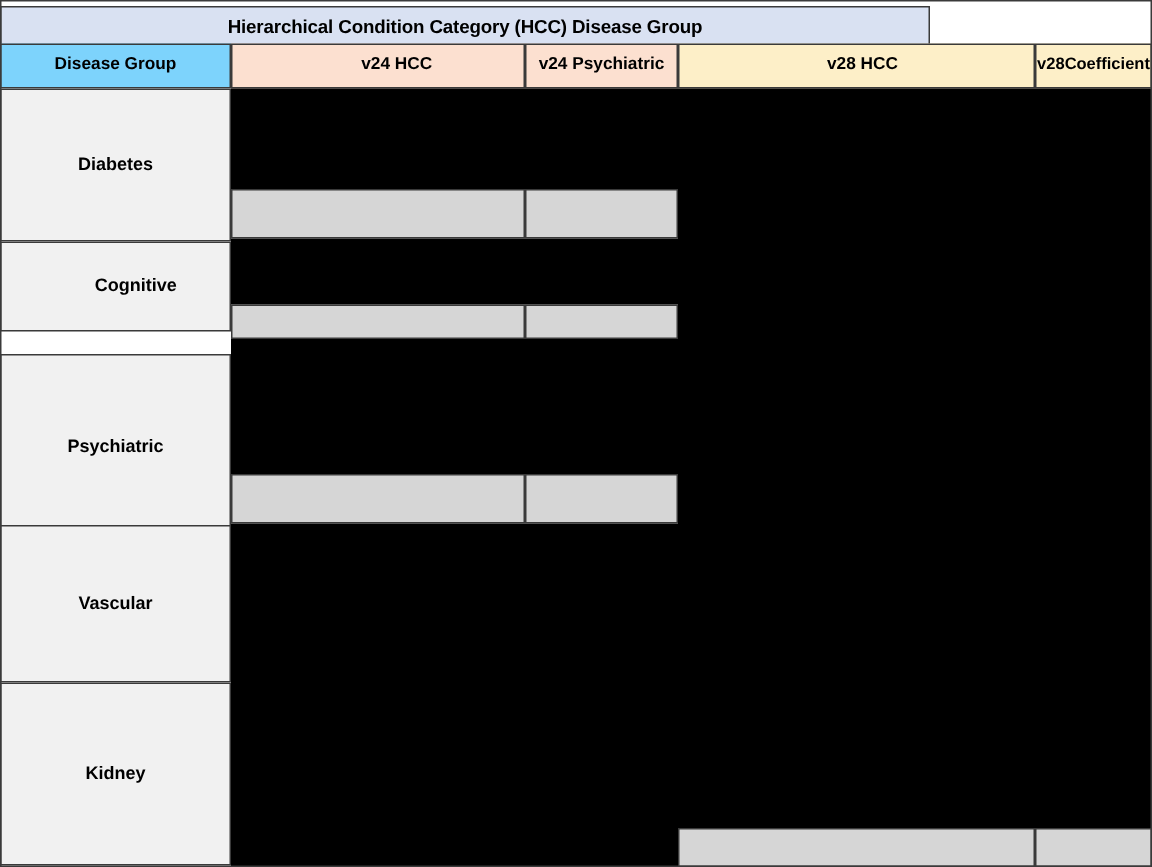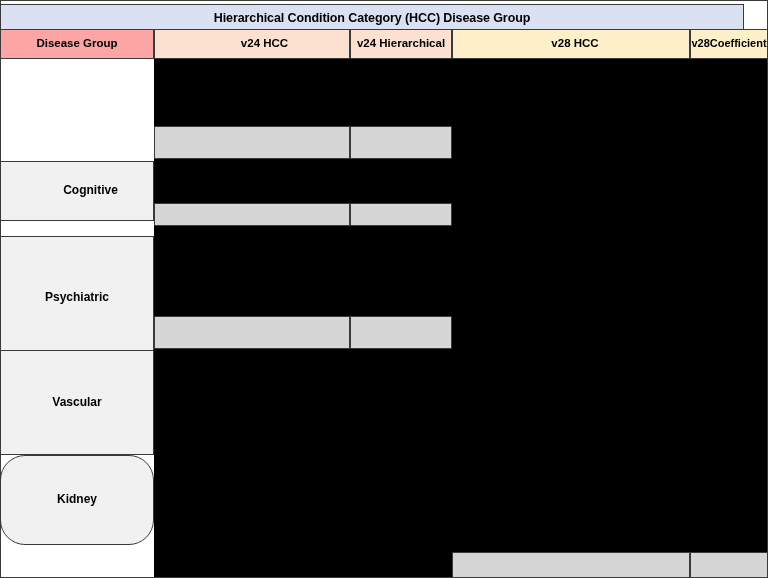"Hierarchical Condition Category (HCC)" .title-band { width: 744px -> 620px }
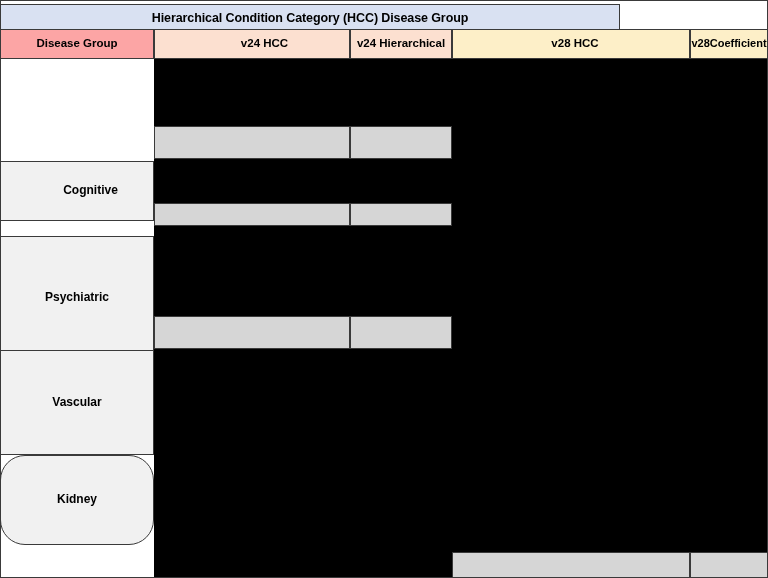"Disease Group" .colhead-disease { background: #fca5a5 -> #7dd3fc }
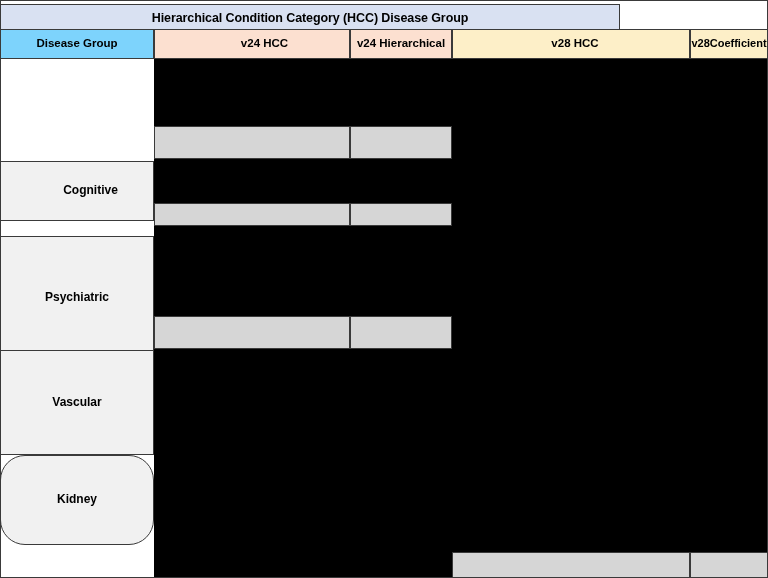"v24 Hierarchical" div.cell { text: Hierarchical -> Psychiatric }
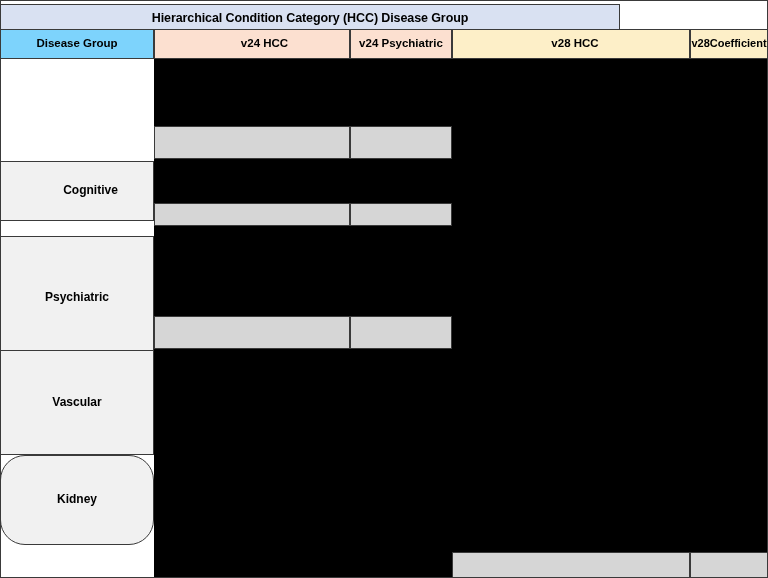"Diabetes" div.cell { html: none -> <div>Diabetes</div> }
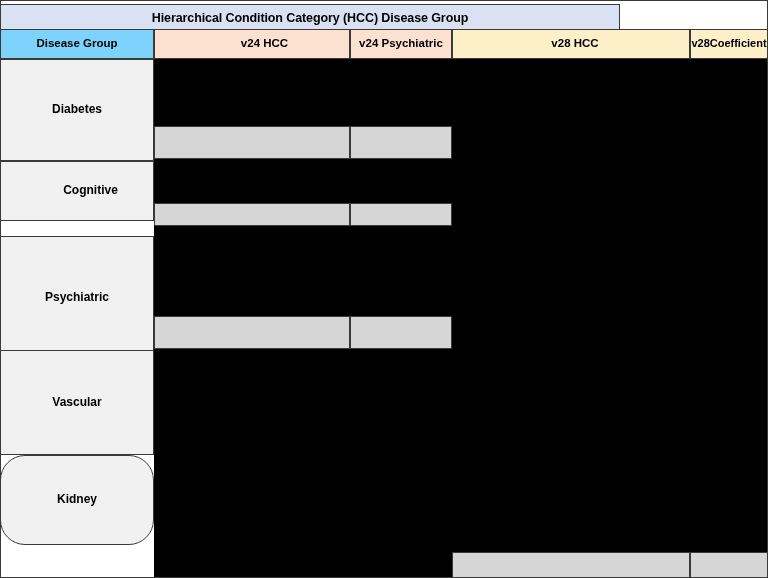"Kidney" div.cell { border-radius: 25px -> none; height: 90px -> 122px }
